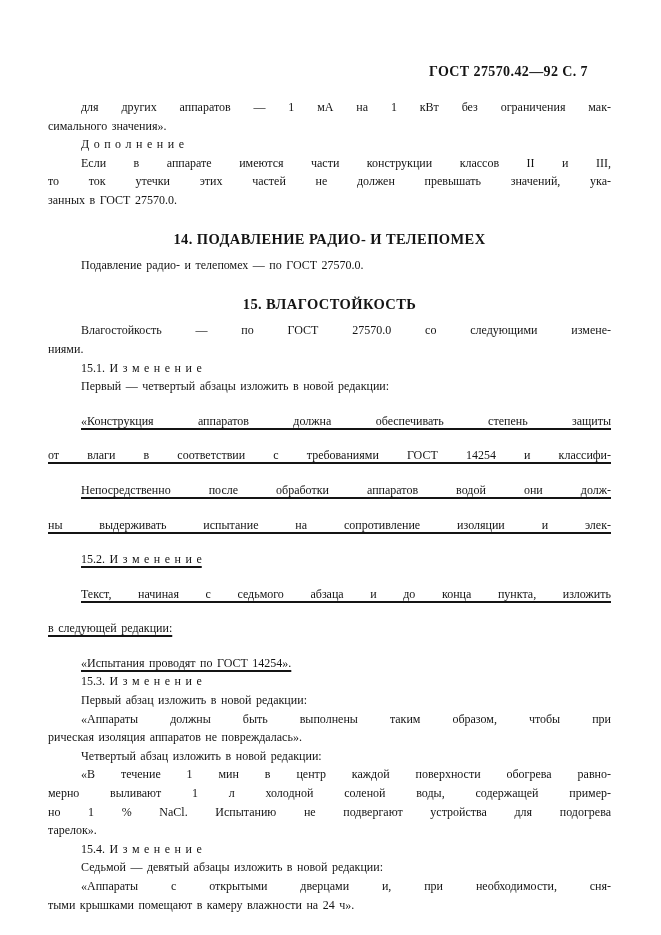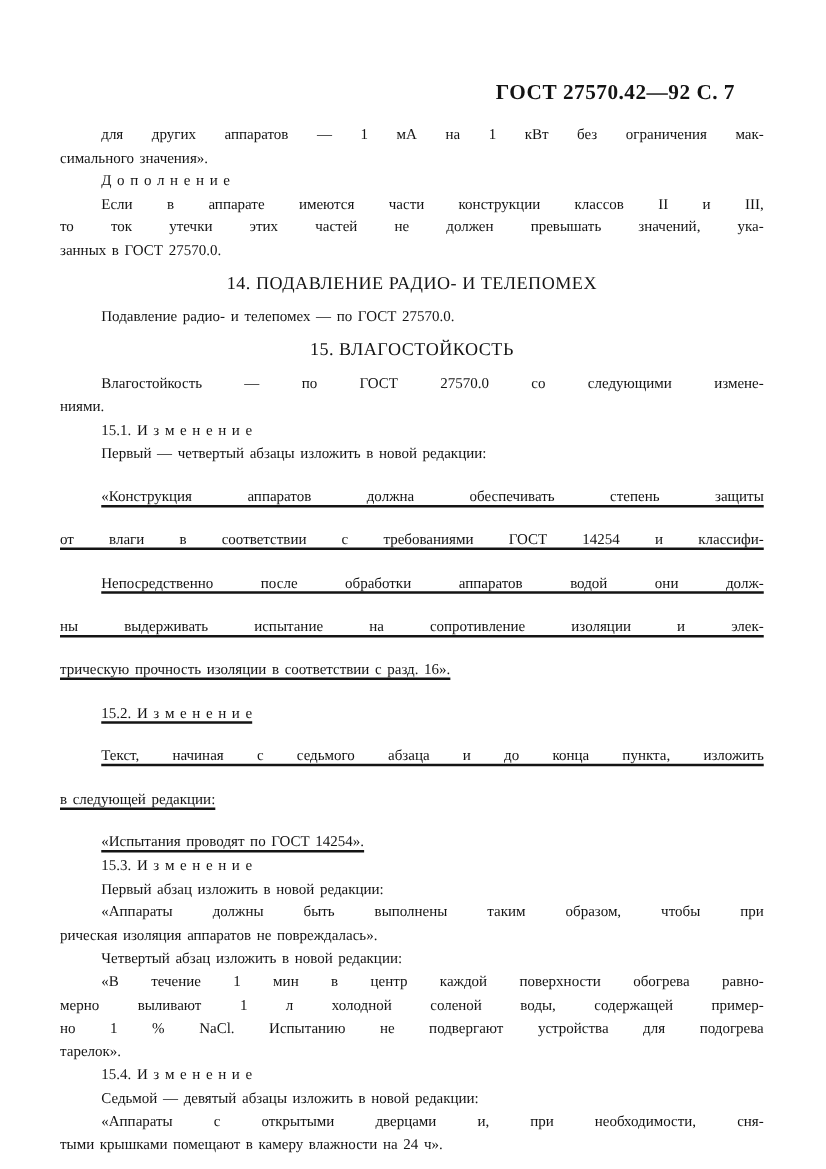"ГОСТ 27570.42—92 С. 7" .hdr { font-size: 17px -> 14px }
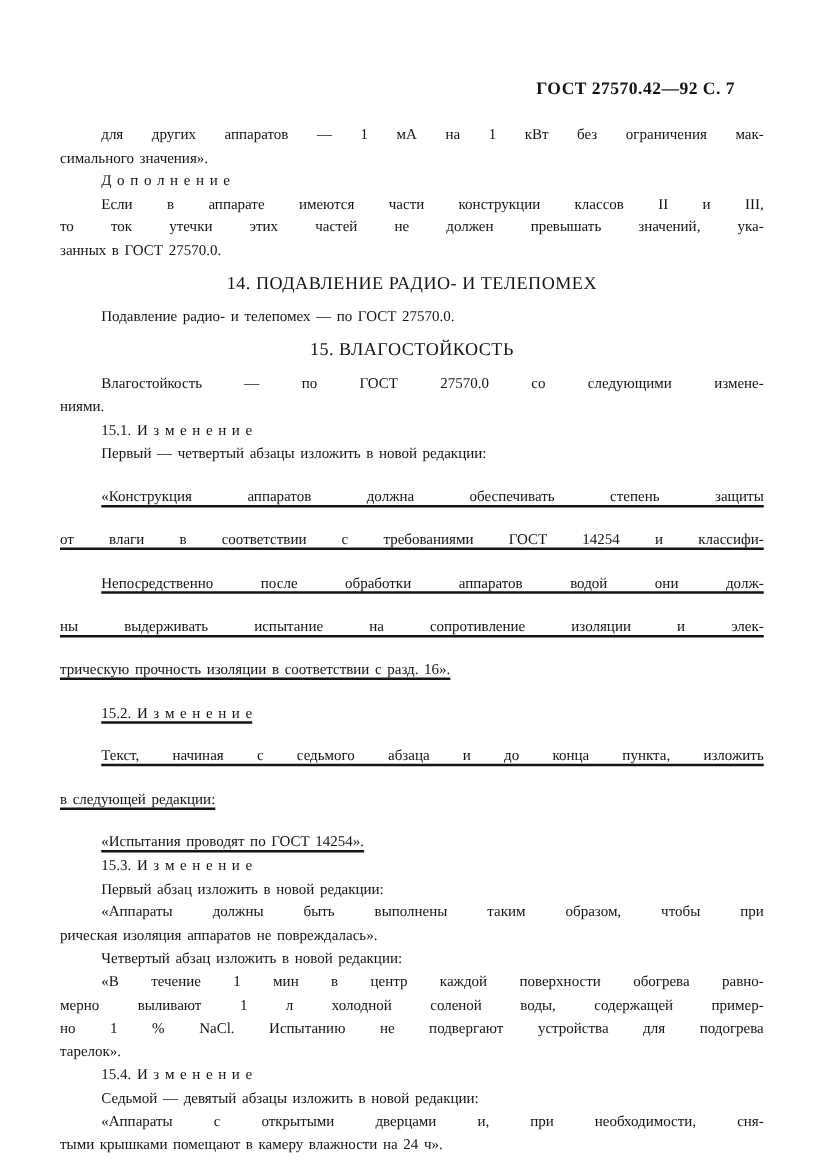"14. ПОДАВЛЕНИЕ РАДИО- И ТЕЛЕПОМЕХ" .heading { font-weight: normal -> bold; margin: 8px 0 8px 0 -> 20px 0 8px 0 }
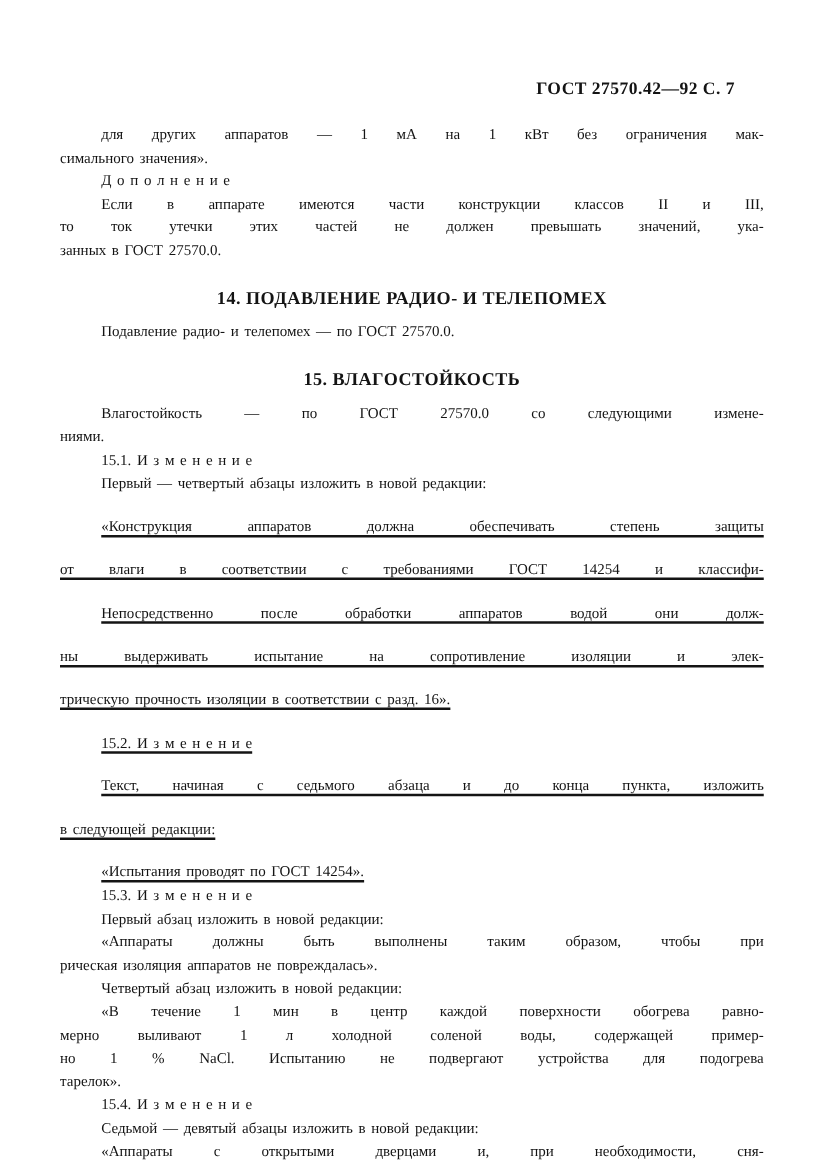"трическую прочность изоляции в" div.line { html: <div>трическую прочность изоляции в соответствии с разд. 16».</div> -> none }
